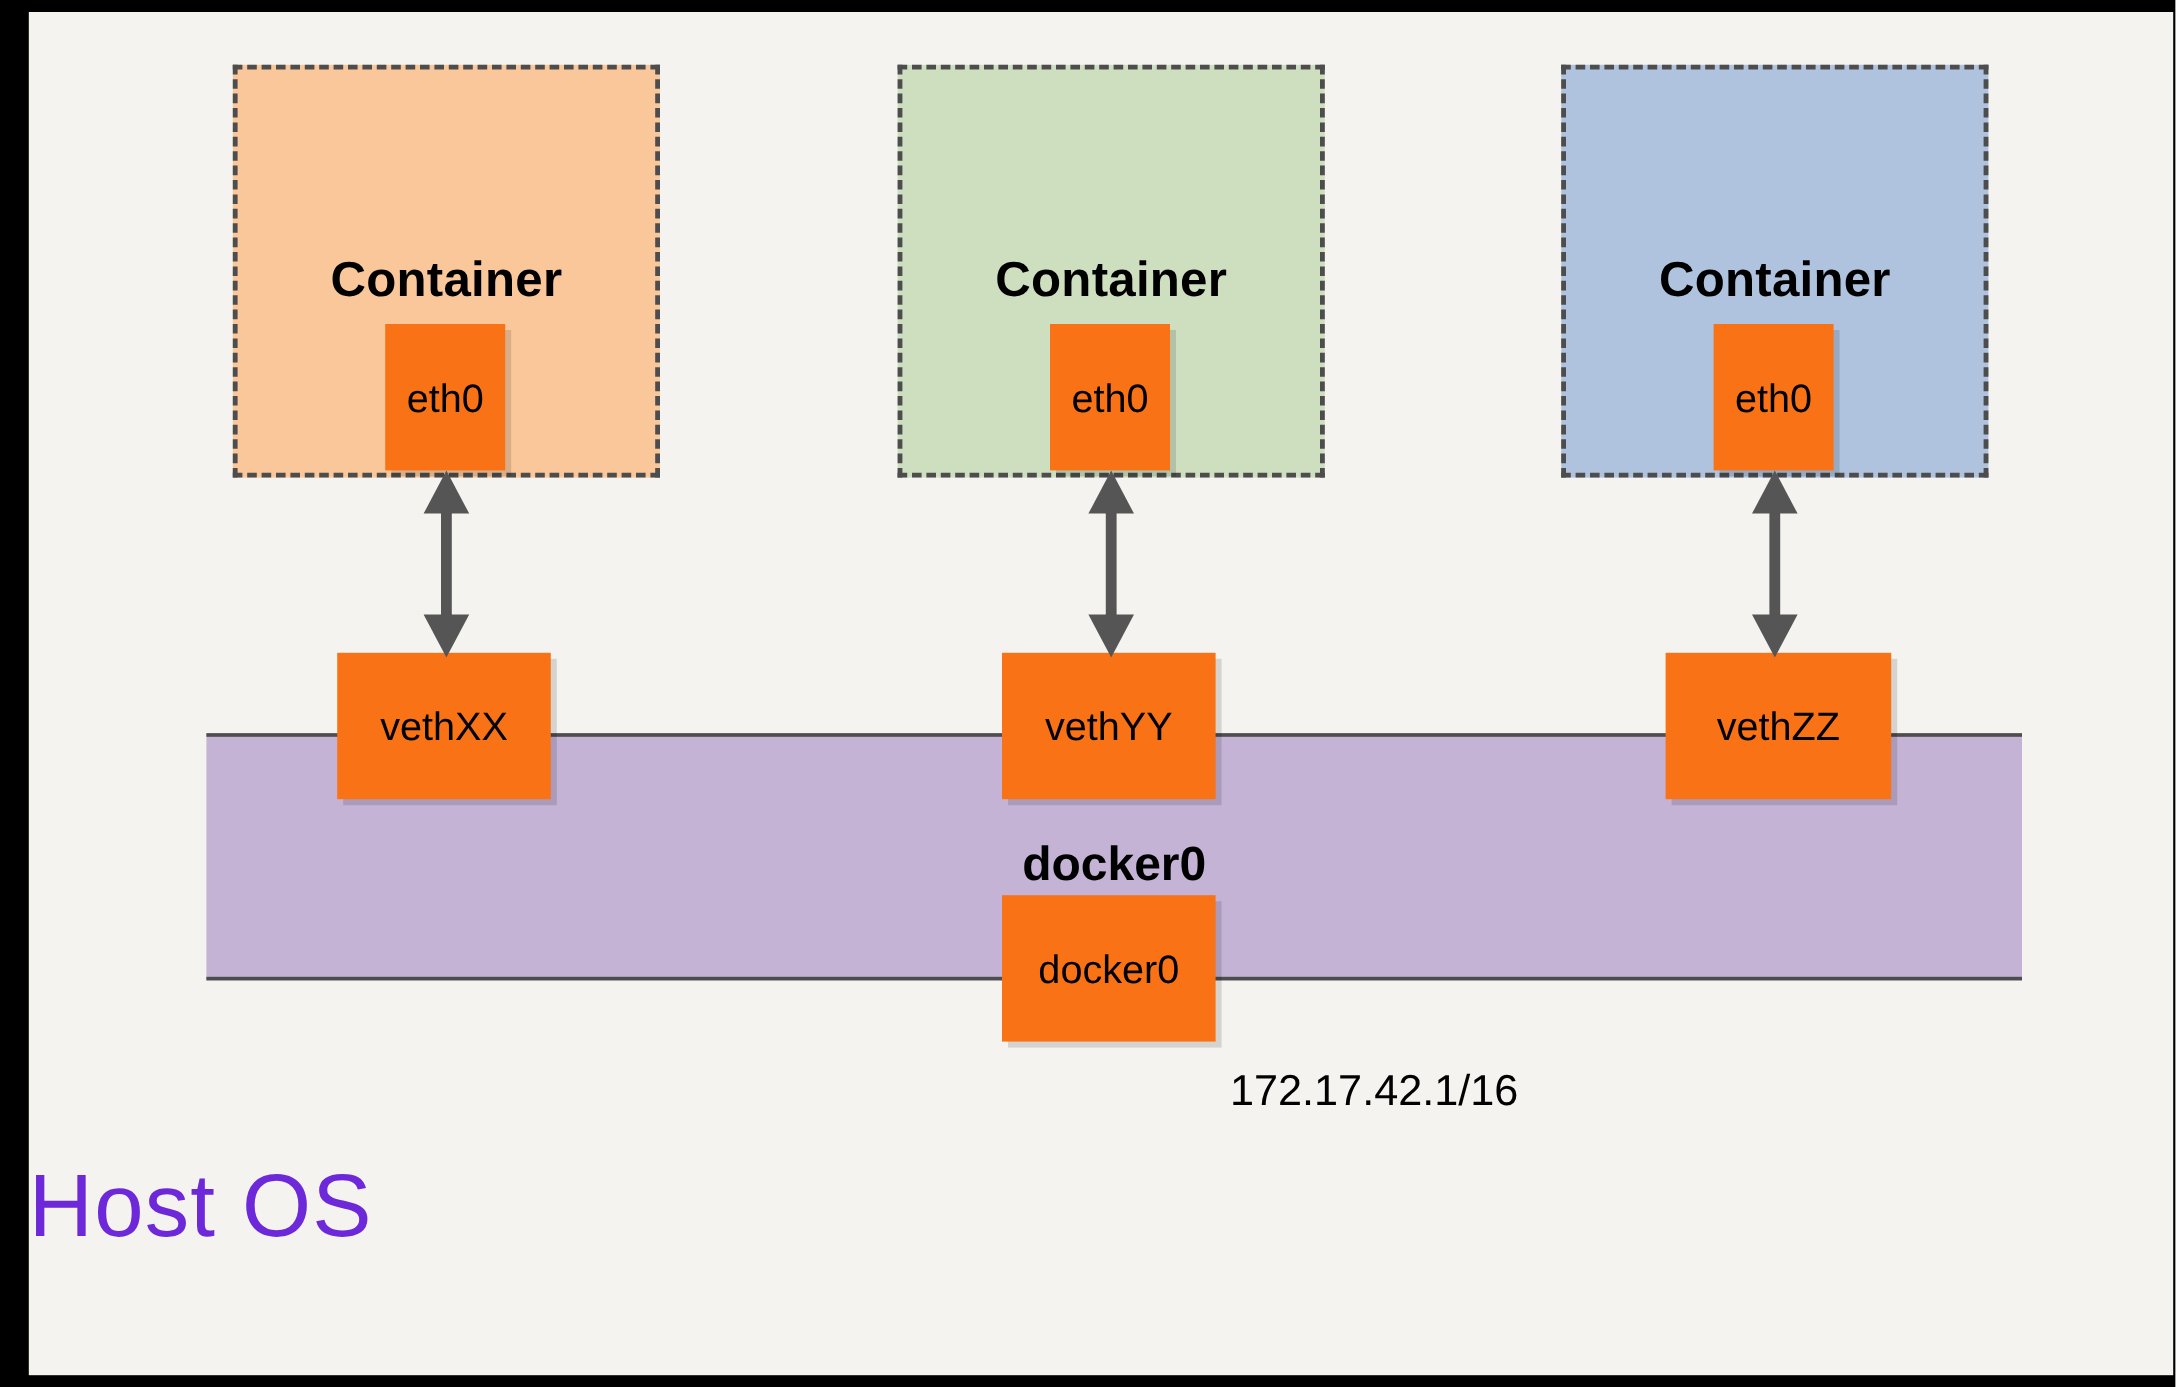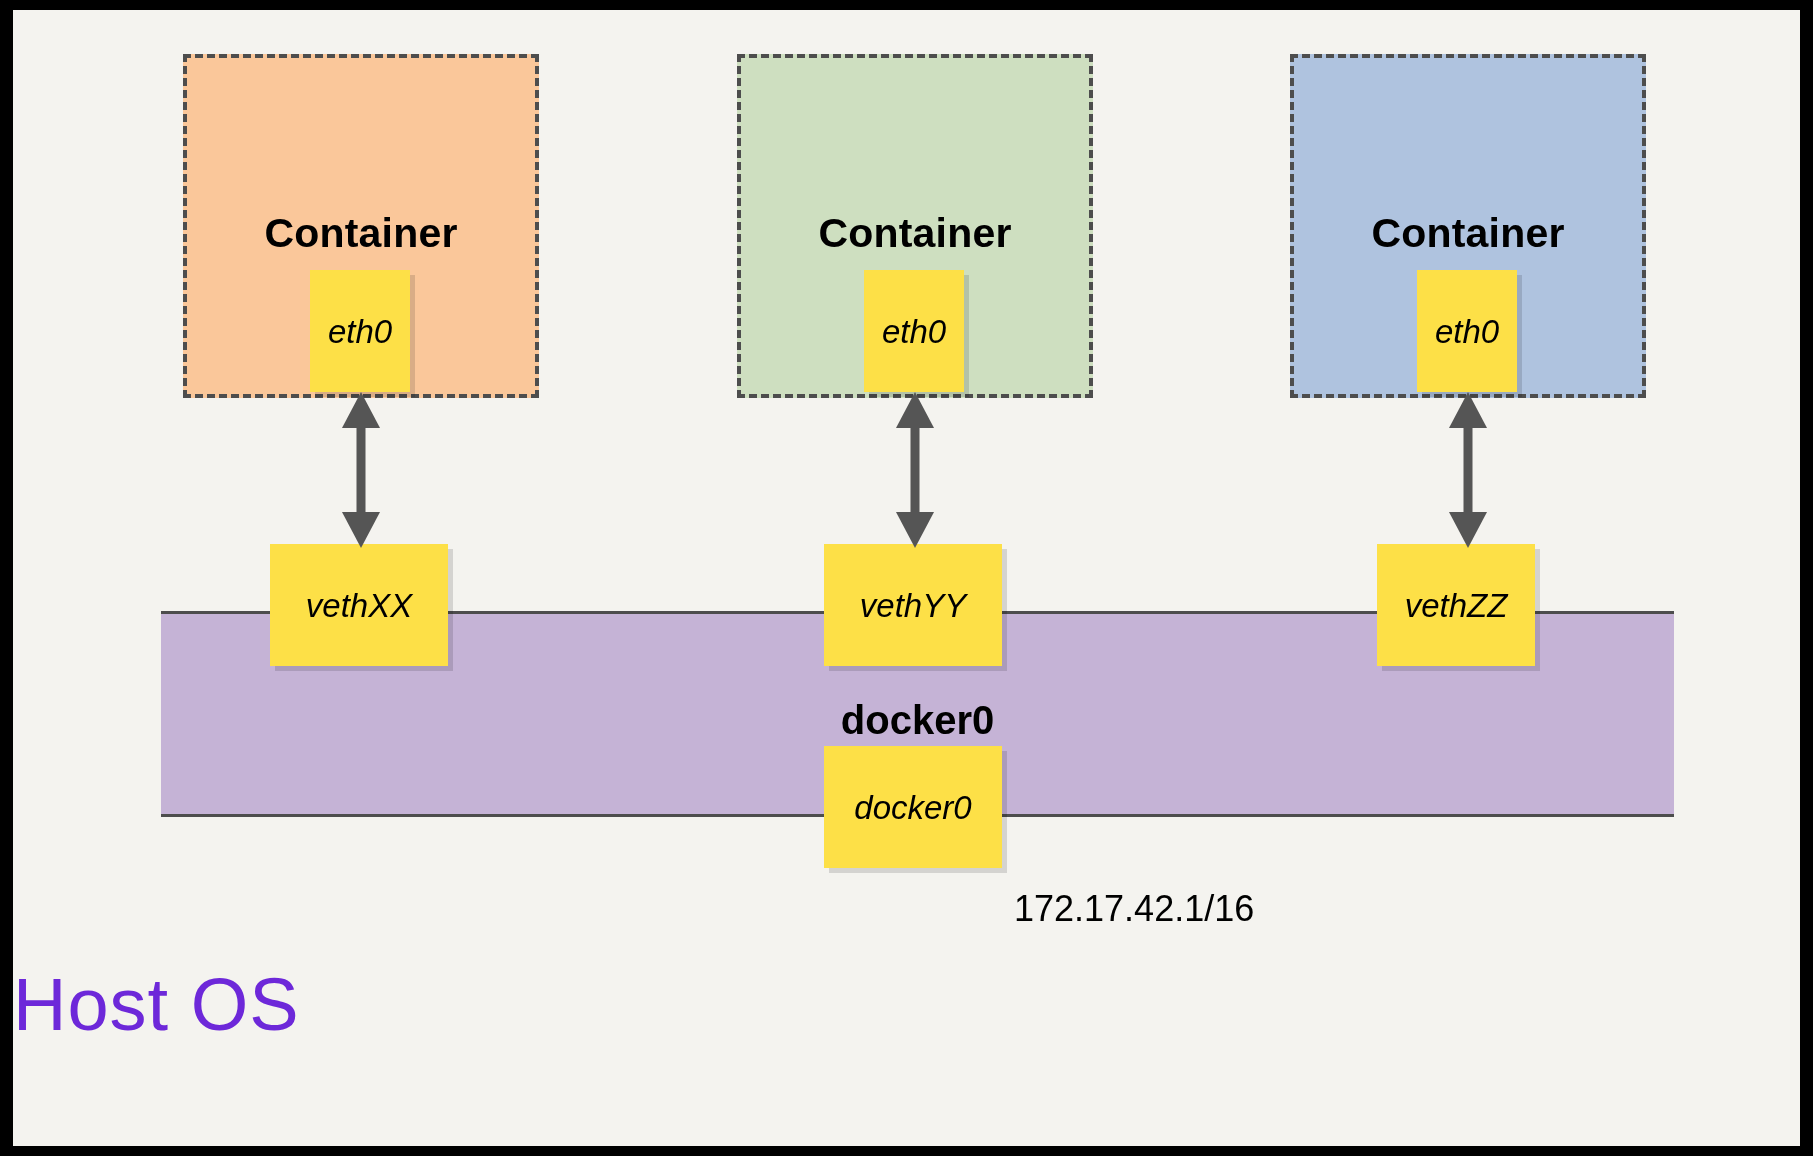"Container" #host-canvas { left: 13px -> 24px }
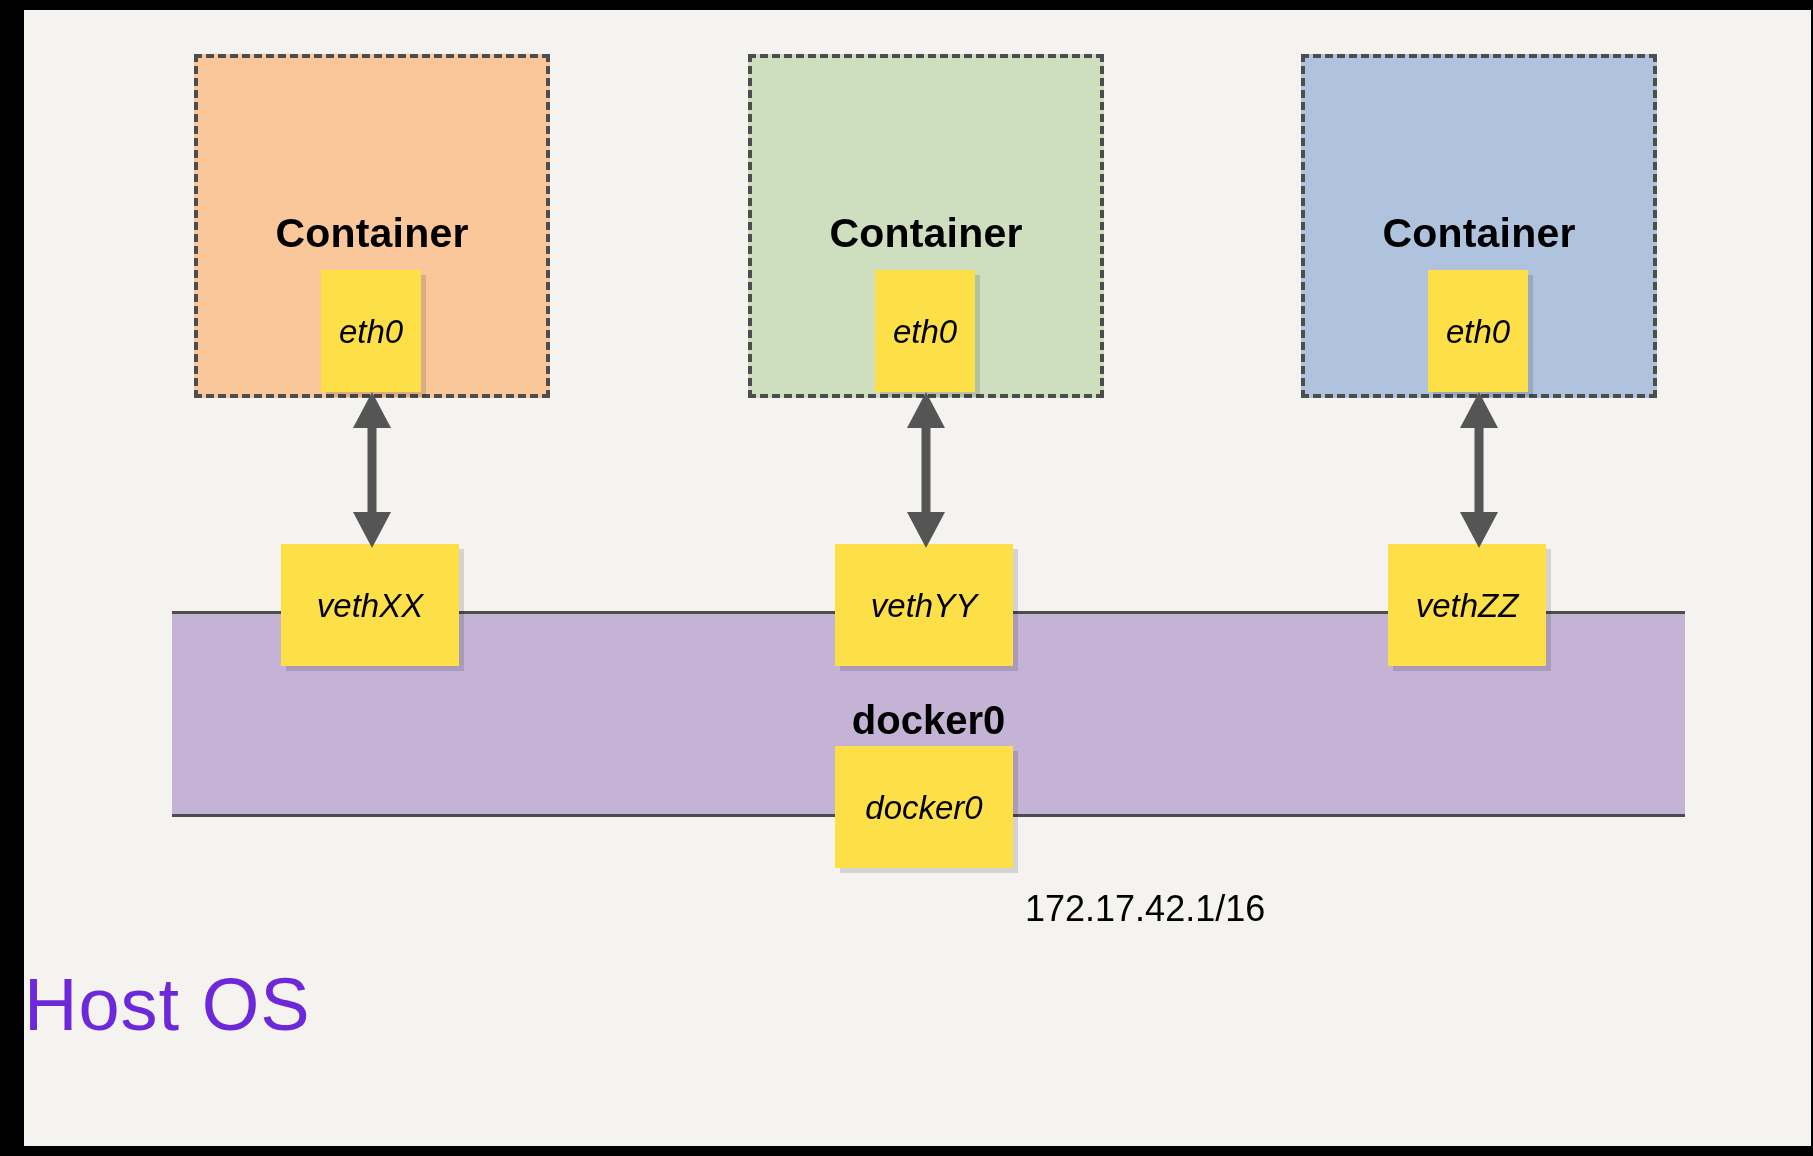"eth0" .note-box { background: #fde047 -> #f97316; font-style: italic -> none }
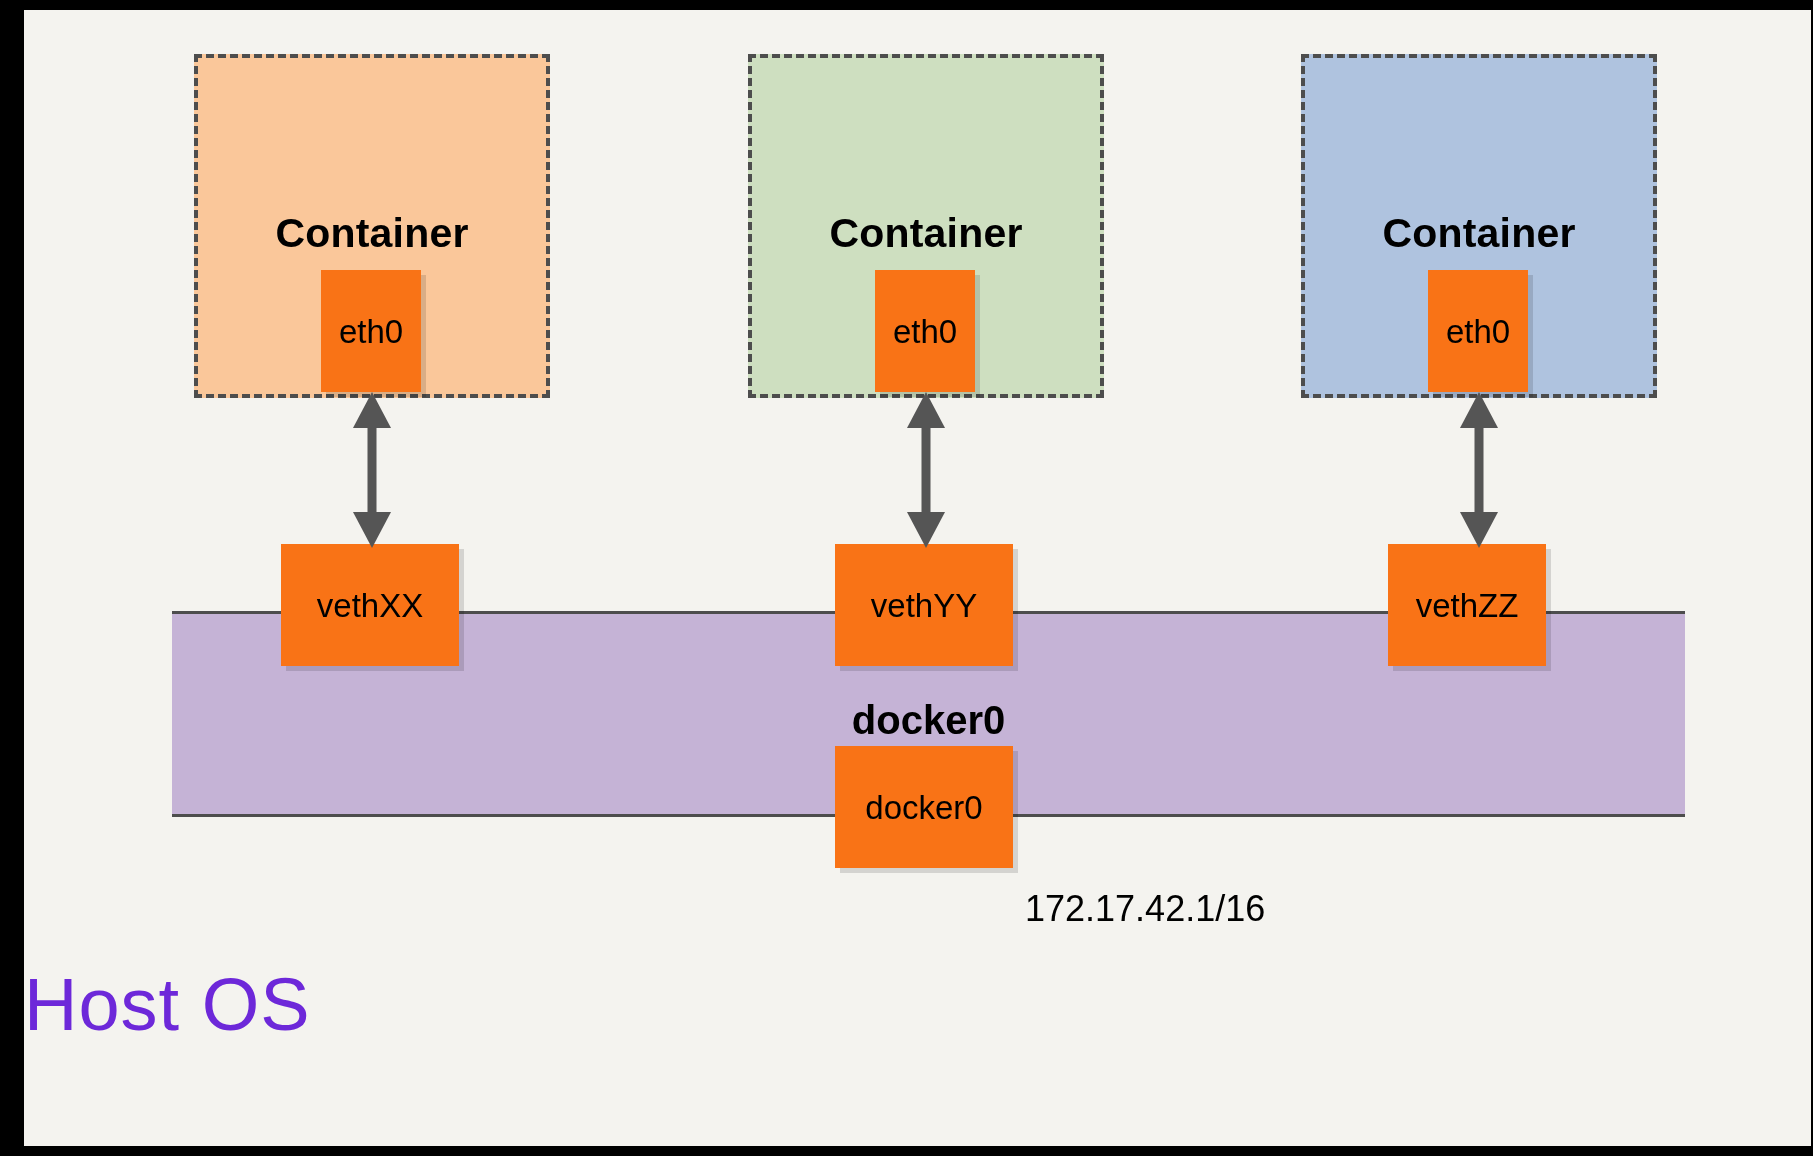"vethZZ" div.note-box { width: 158px -> 188px }
